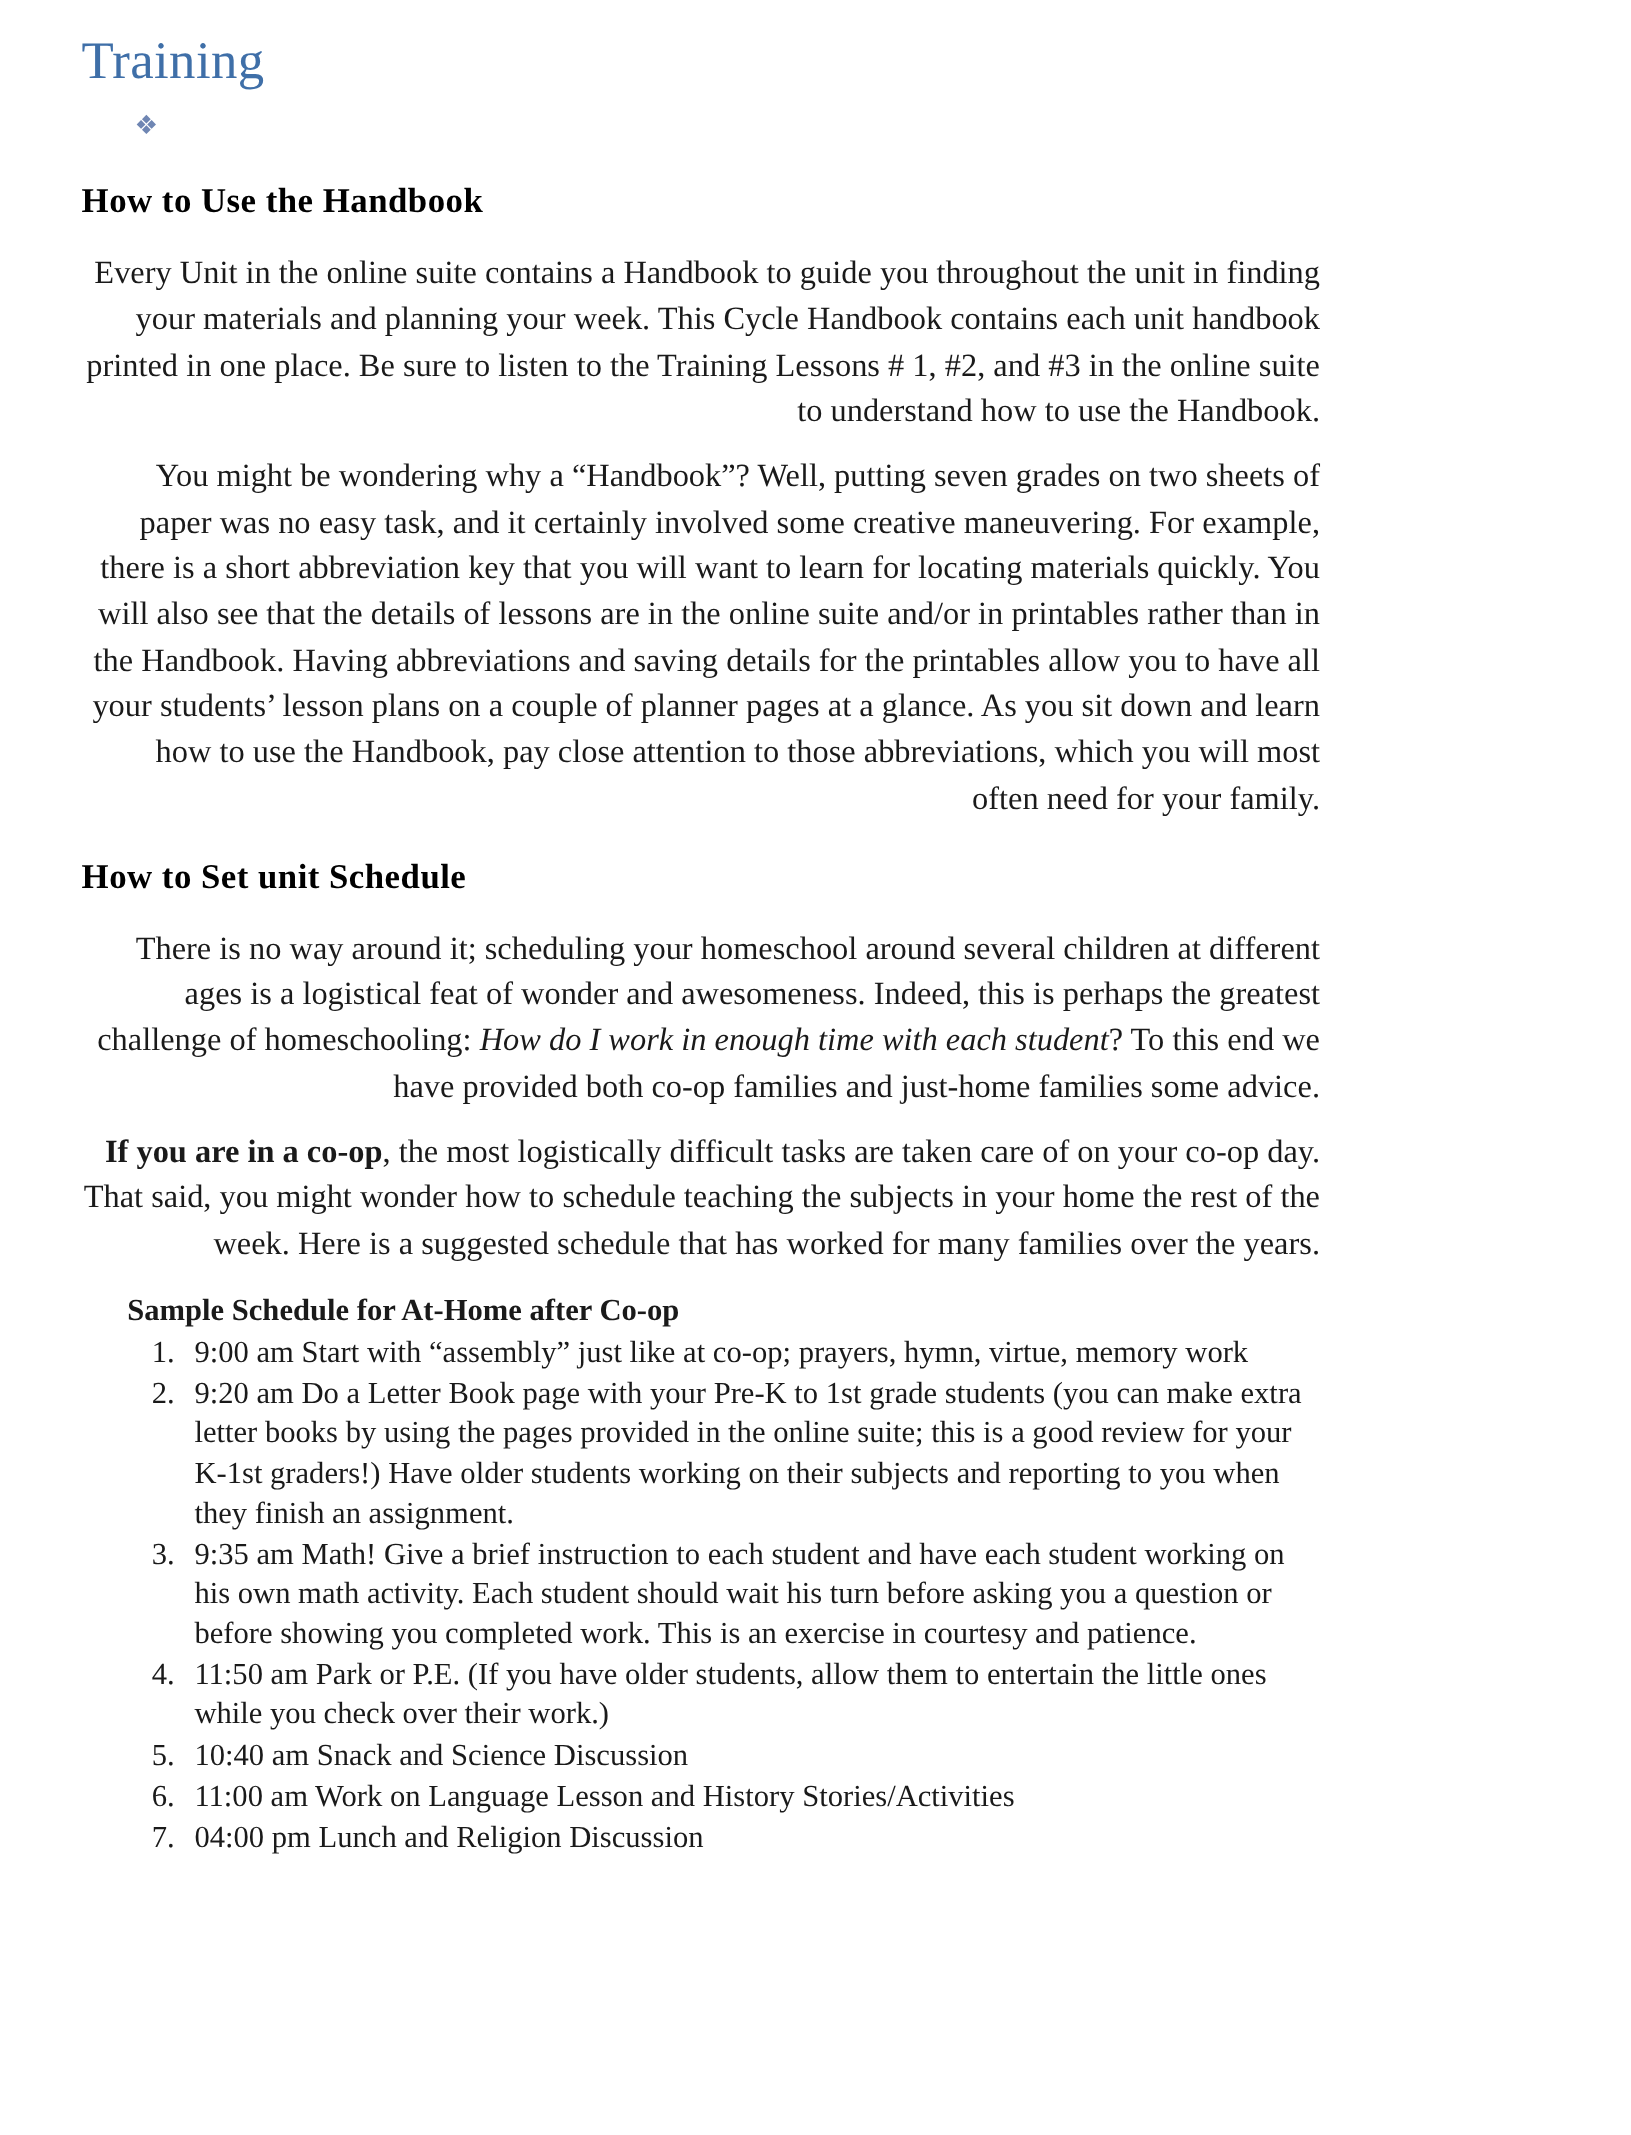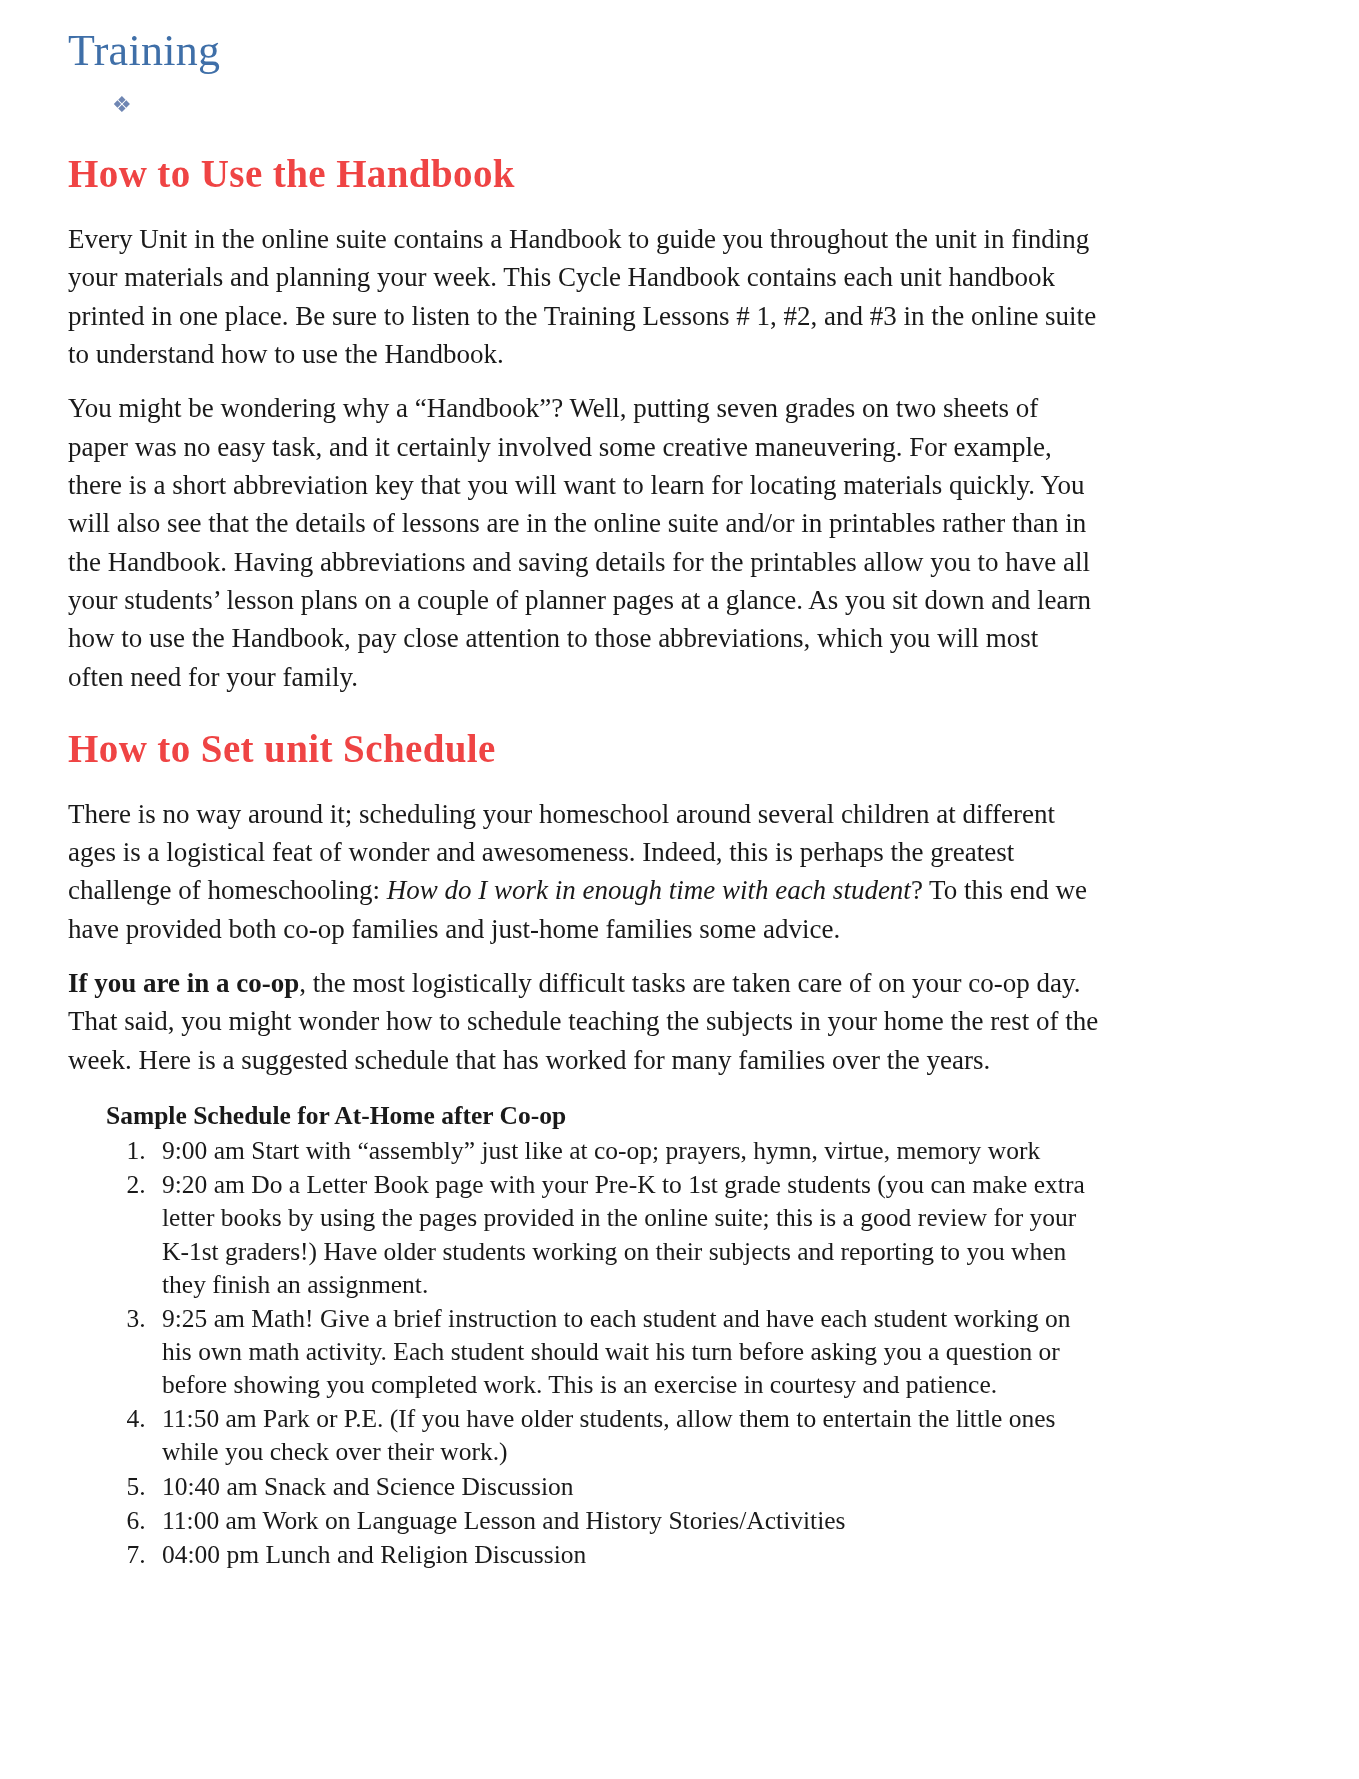"How to Use the Handbook" h2.section-head { color: #ef4444 -> #000000; font-size: 39px -> 29px }
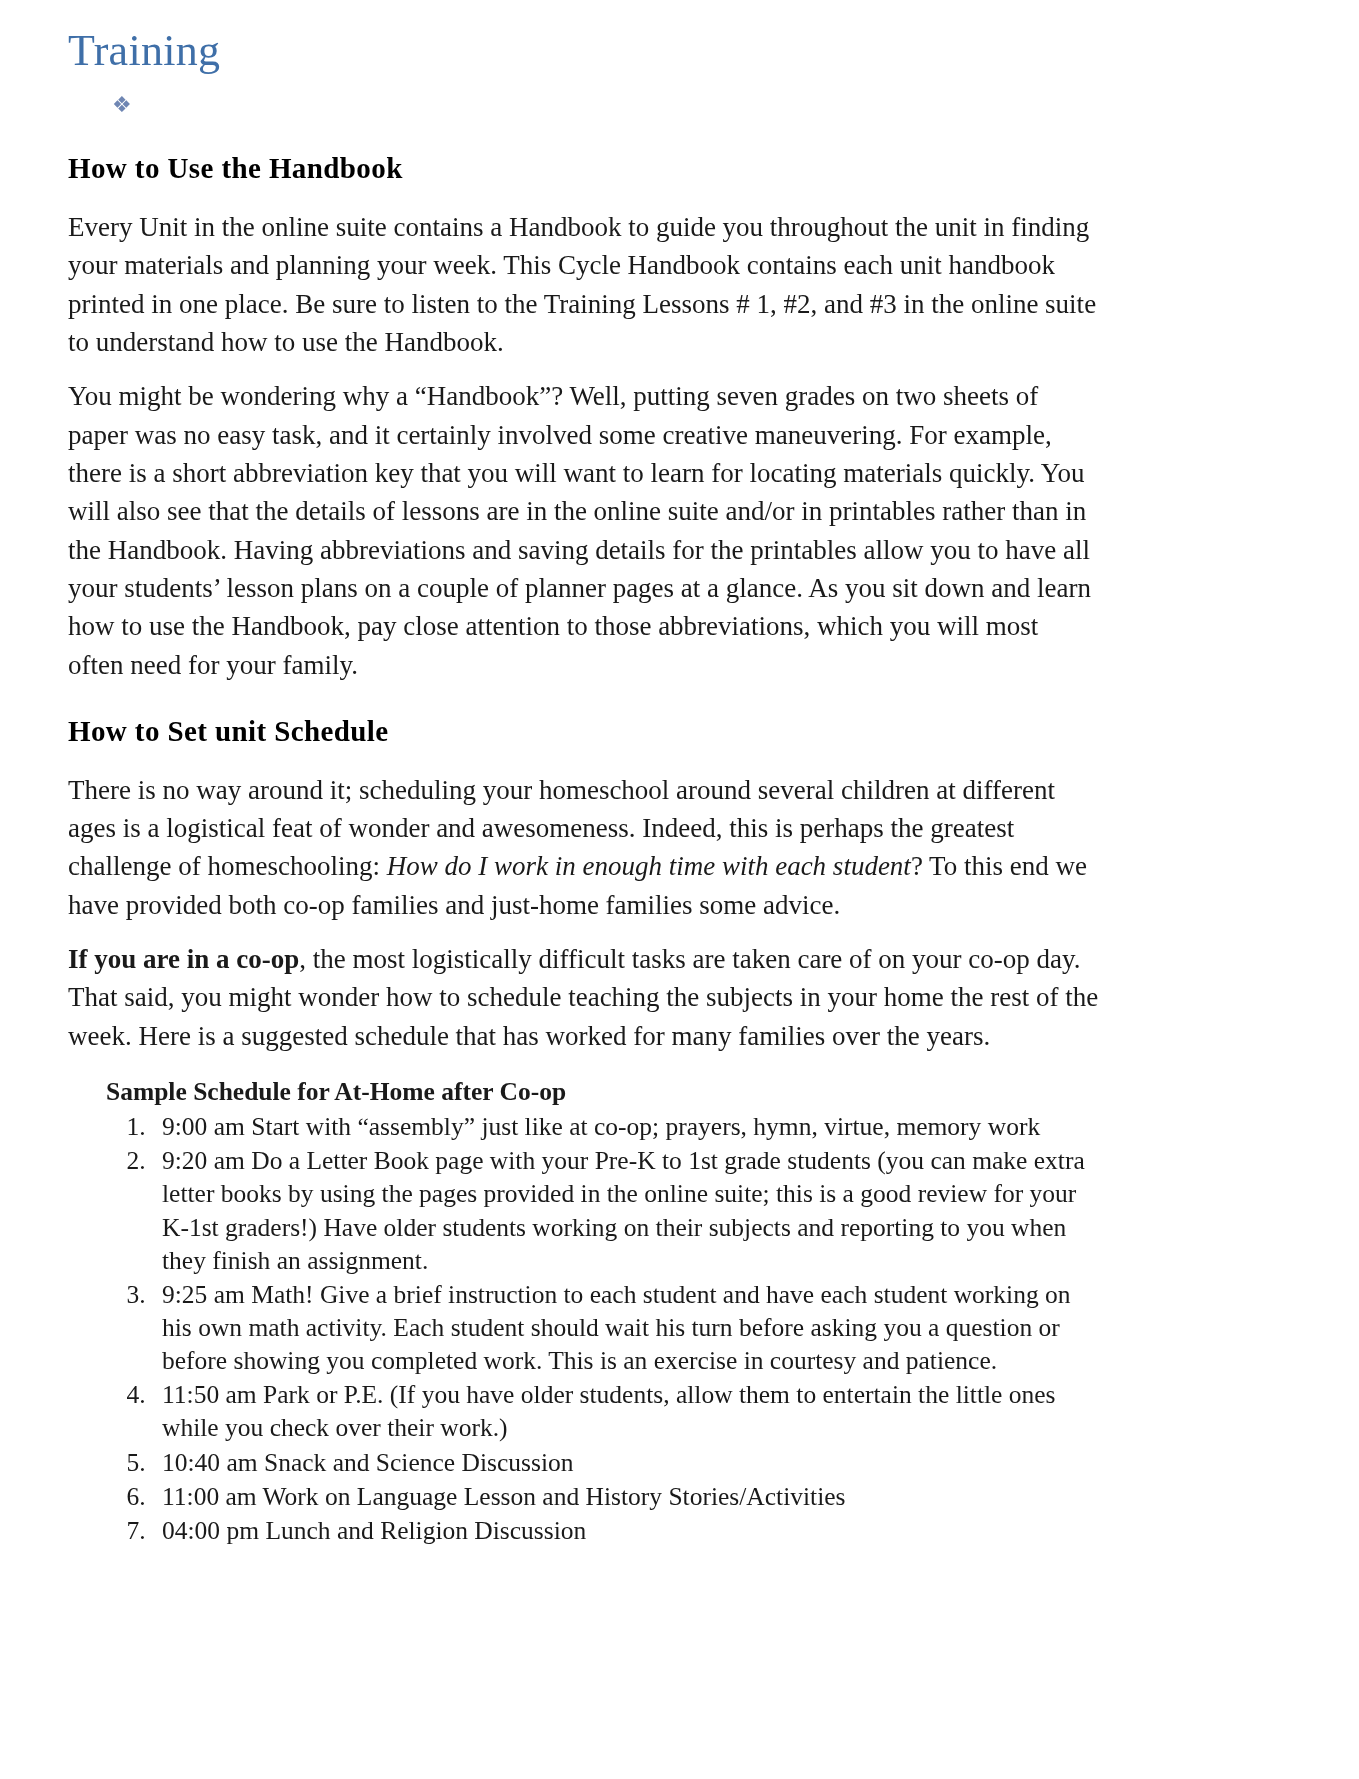"Every Unit in the online" p.body-para { text-align: left -> right }
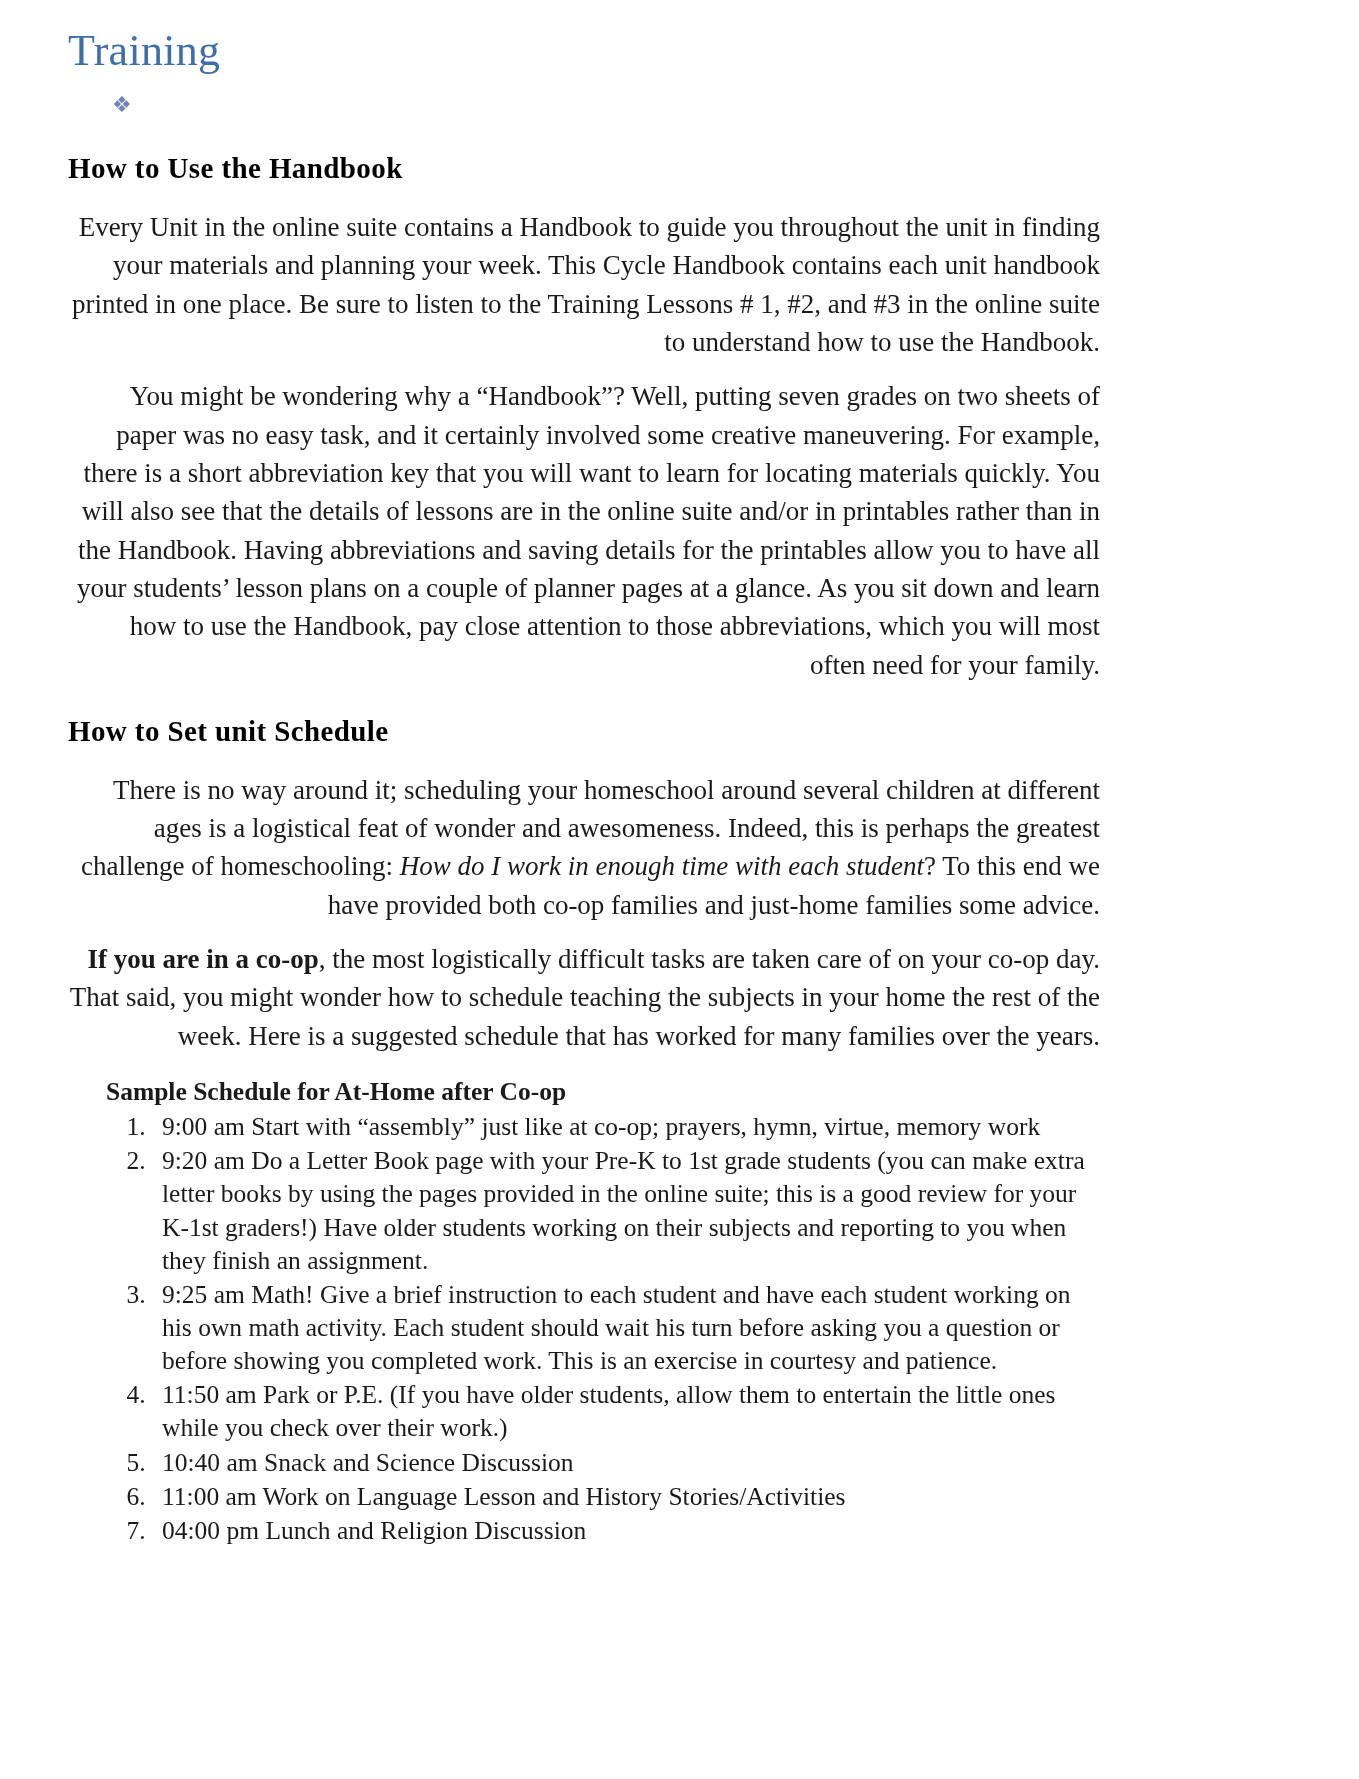"9:25 am Math! Give a" li { text: 9:25 -> 9:35 }
